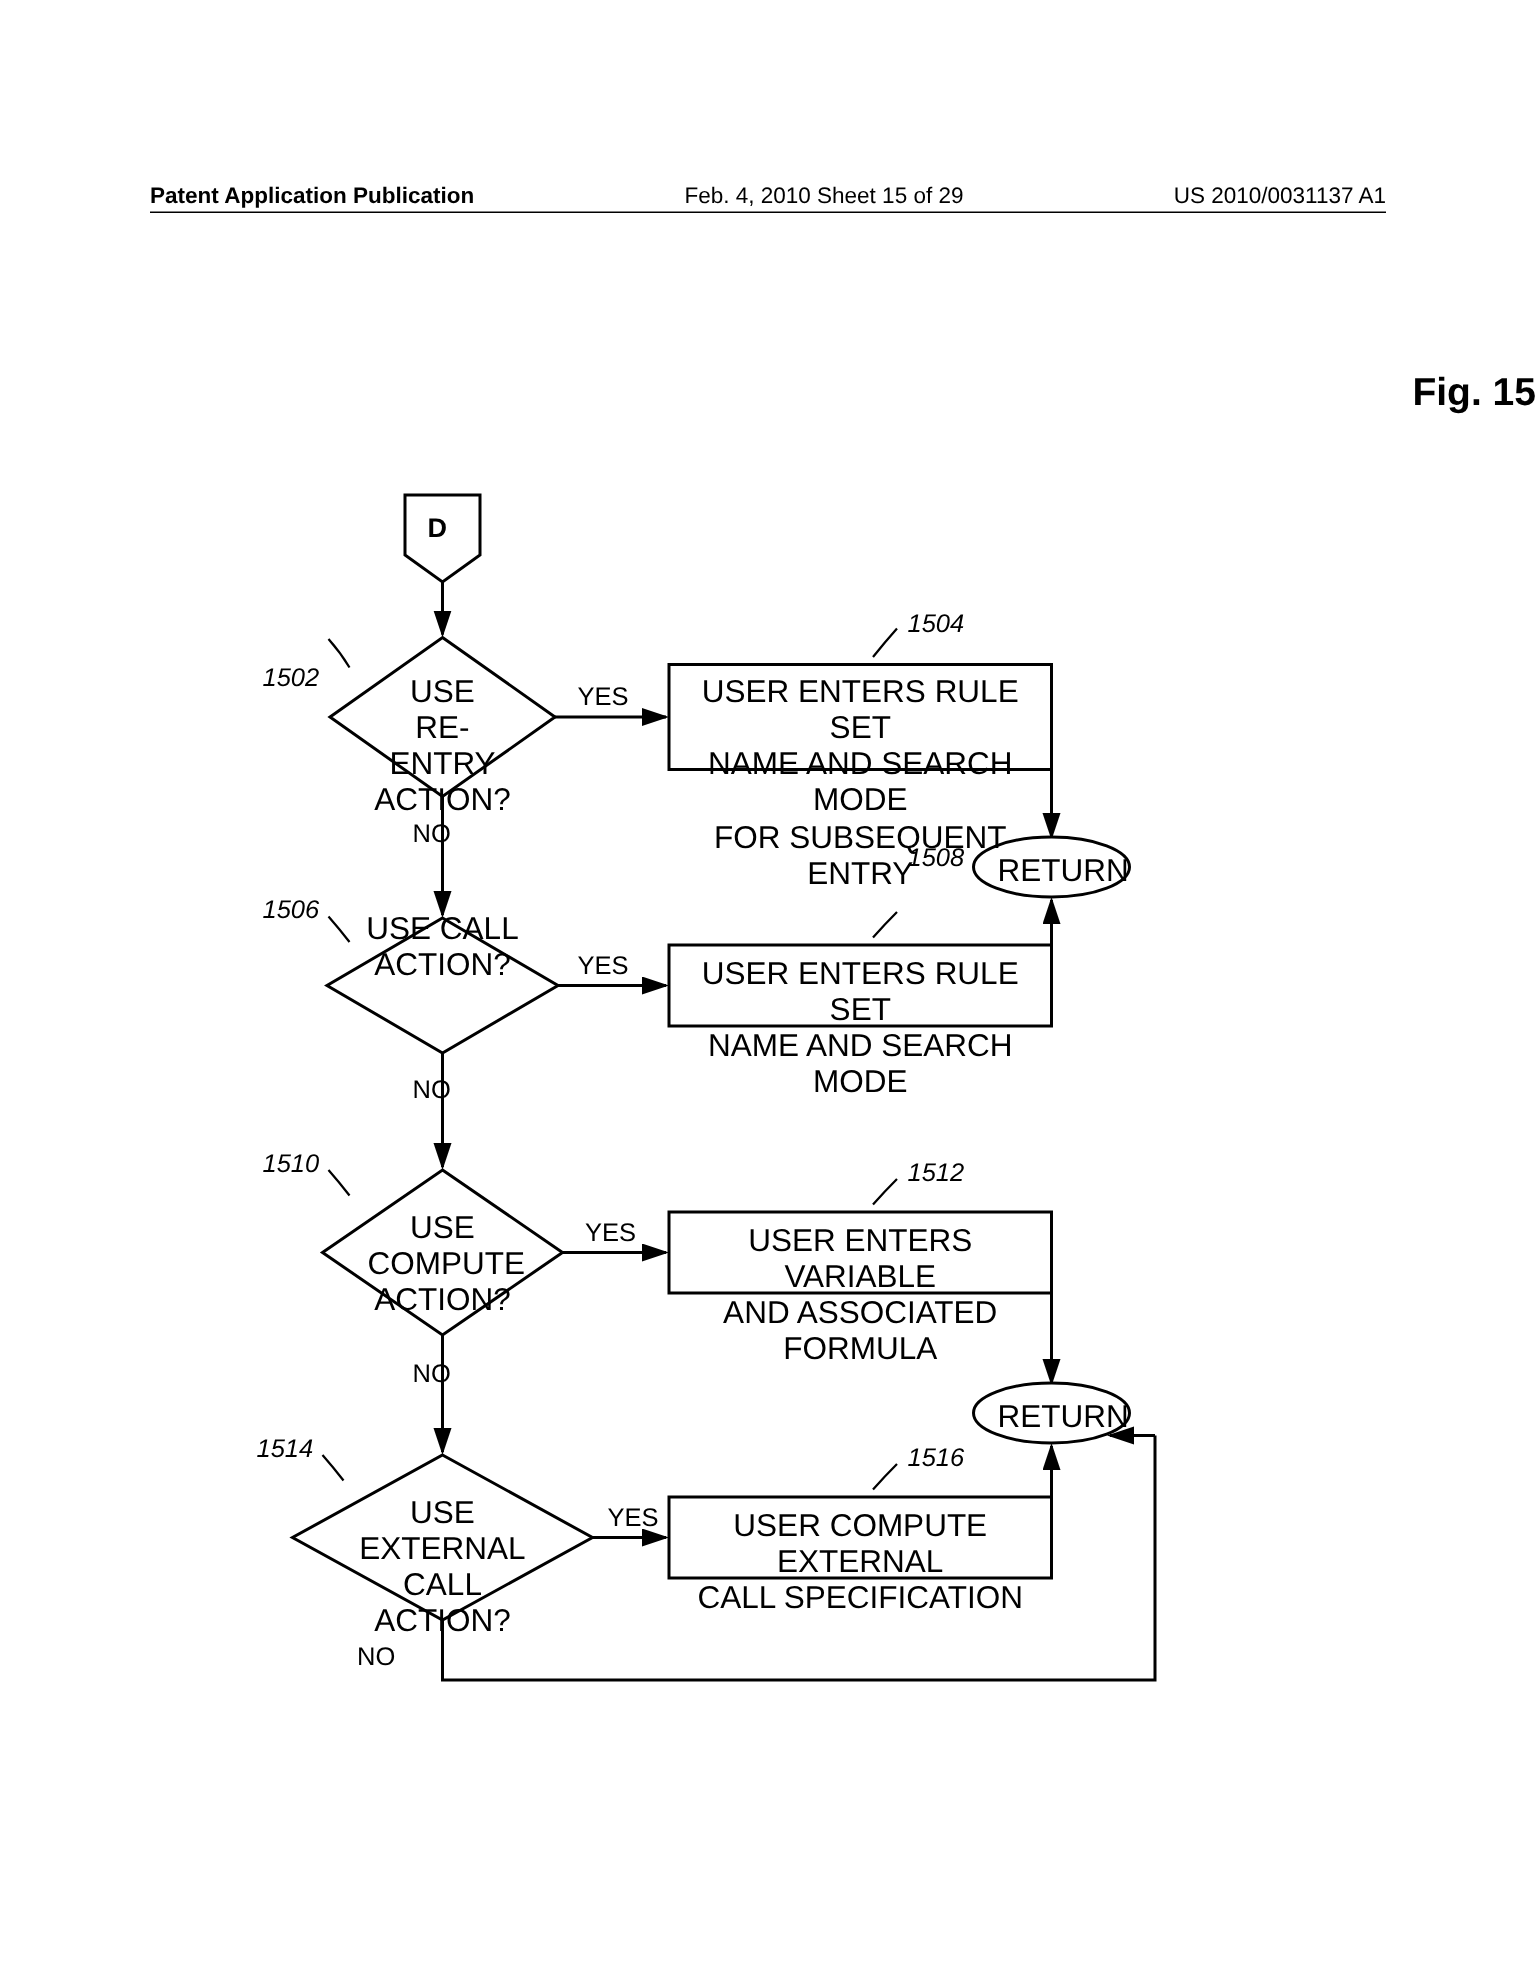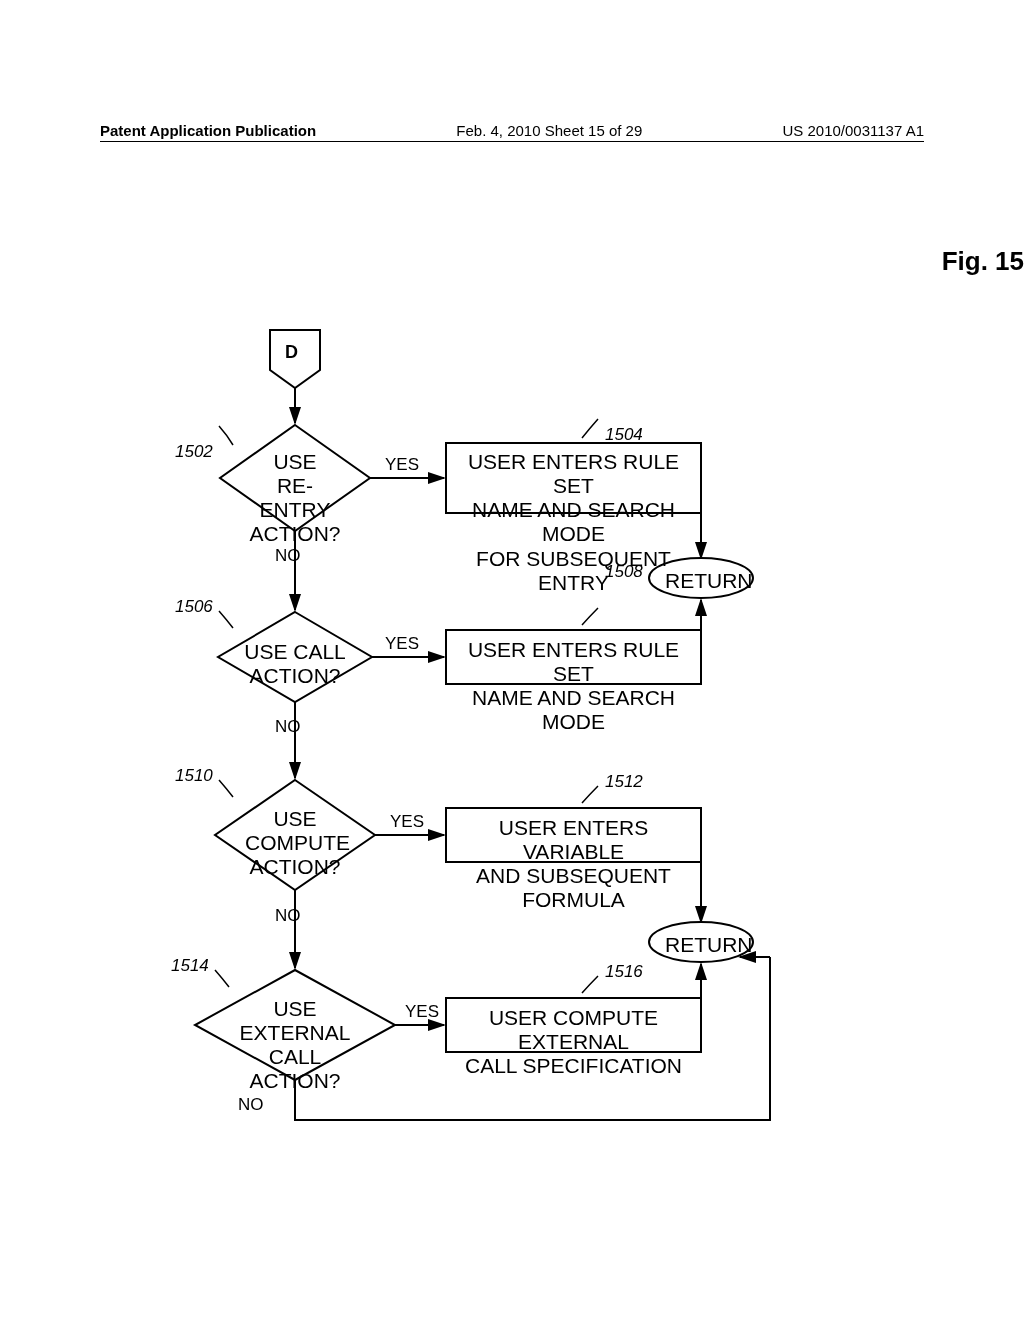"1504" div.ref { top: 425px -> 406px }
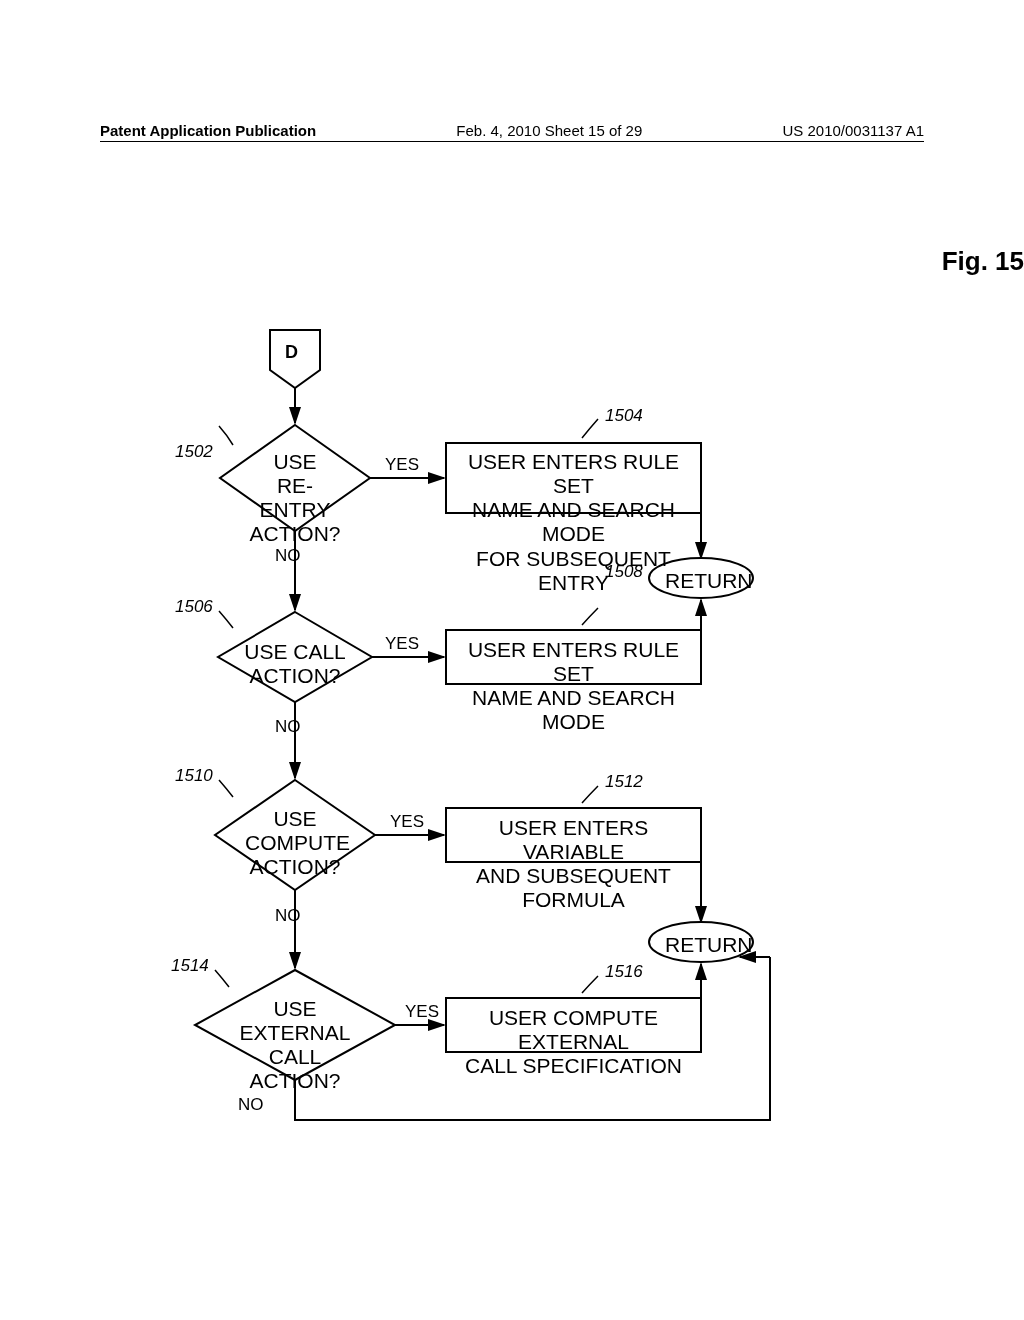"USE CALL" div.label { top: 640px -> 608px }
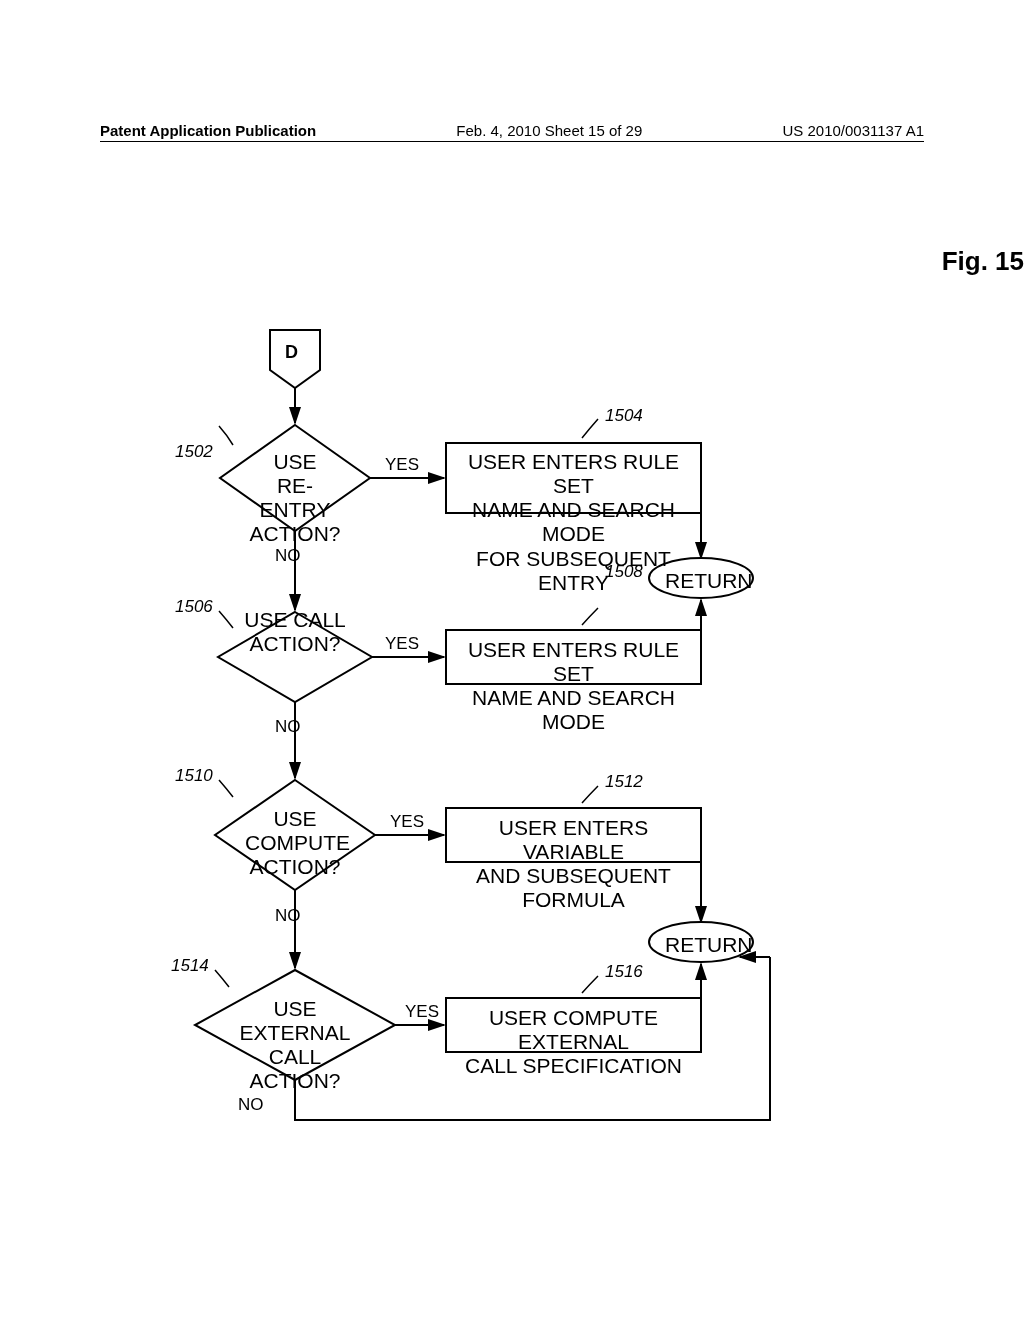"USER ENTERS VARIABLE" div.label { text: SUBSEQUENT -> ASSOCIATED }
